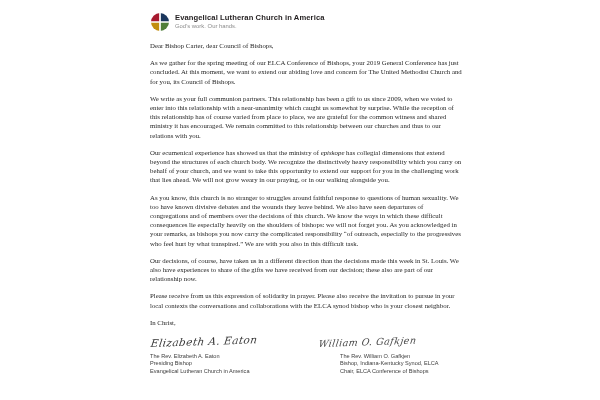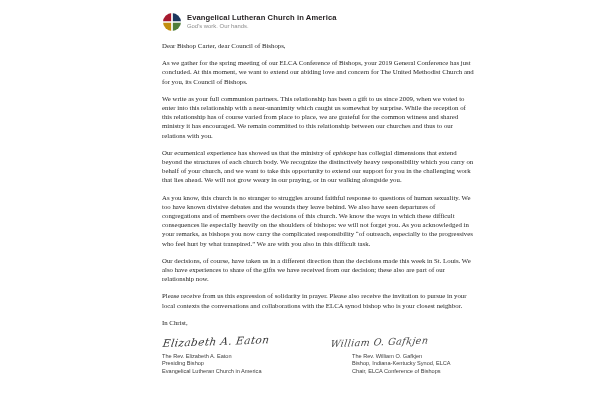"Evangelical Lutheran Church in America" .page { margin-left: 12px -> none }
